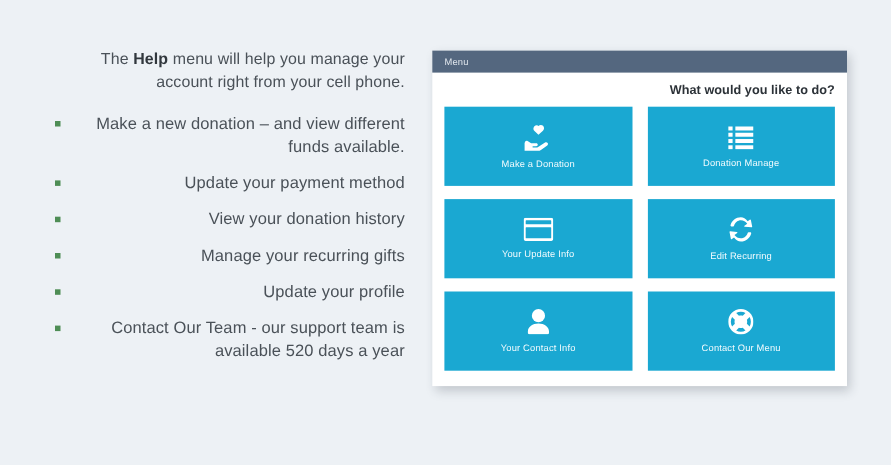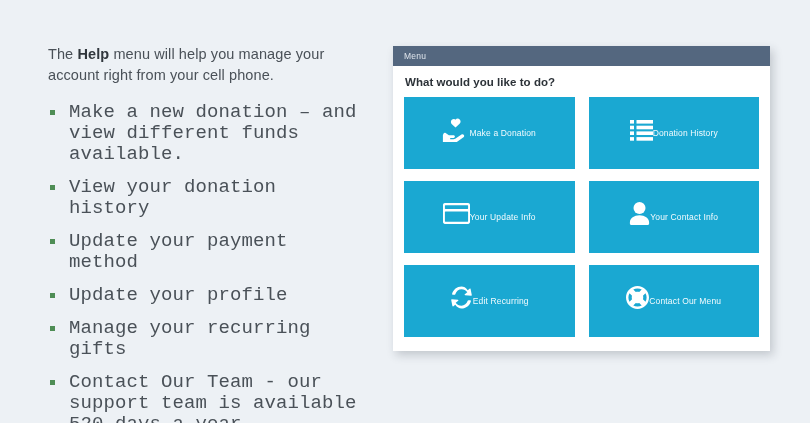"The Help menu will help" .page { text-align: none -> right }
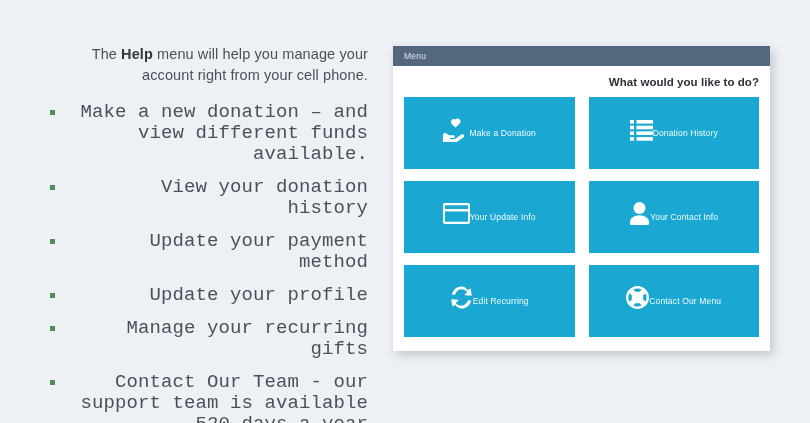"Make a new donation –" .bullet-list li { font-family: Liberation Mono, monospace -> none; font-size: 19px -> 15px }
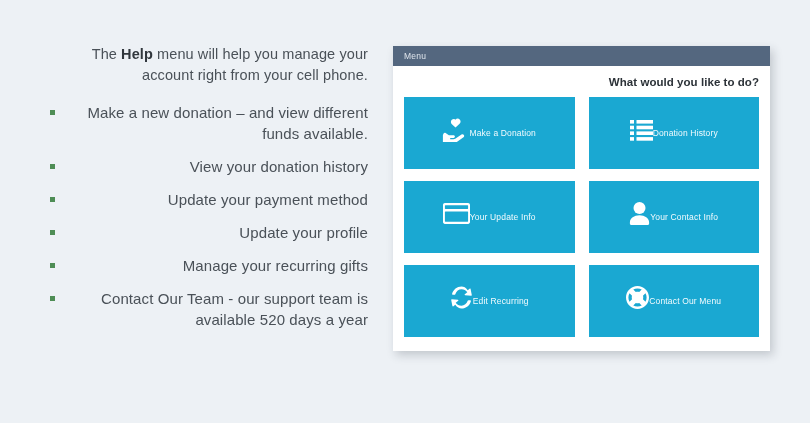"Make a Donation" .tile { flex-direction: none -> column }
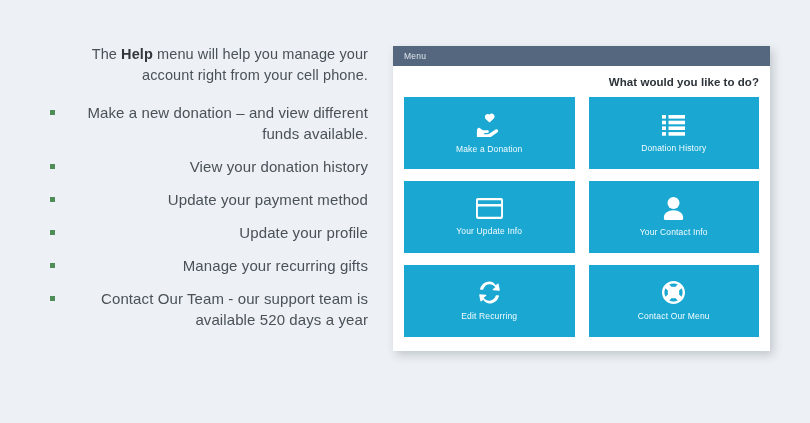"Donation History" span.tile-label { text: History -> Manage }
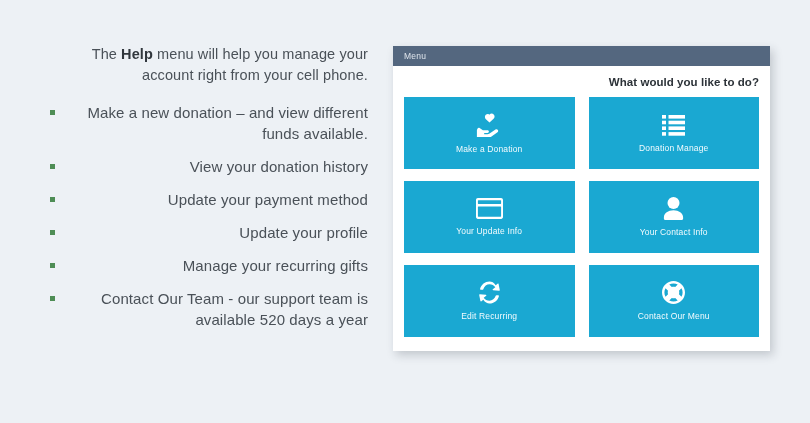"View your donation history" li { order: before "Update your payment method" -> after "Update your payment method" }
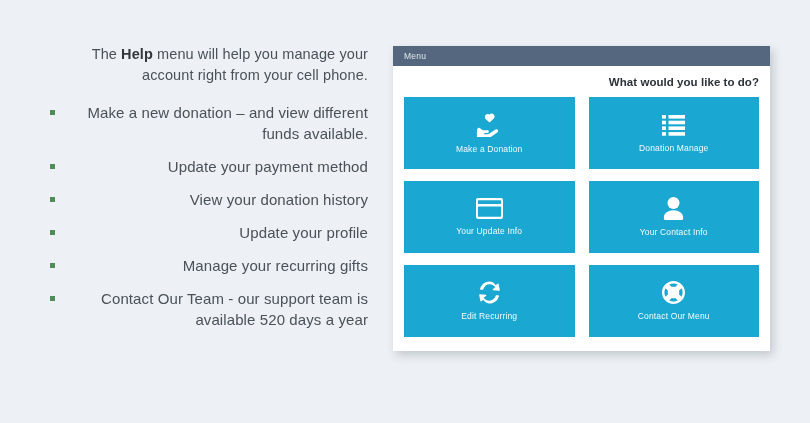"Update your profile" li { order: before "Manage your recurring gifts" -> after "Manage your recurring gifts" }
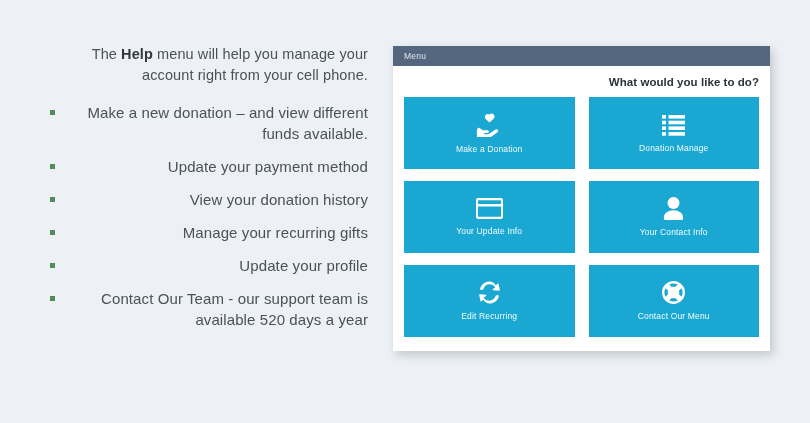"Your Contact Info" div.tile { order: before "Edit Recurring" -> after "Edit Recurring" }
